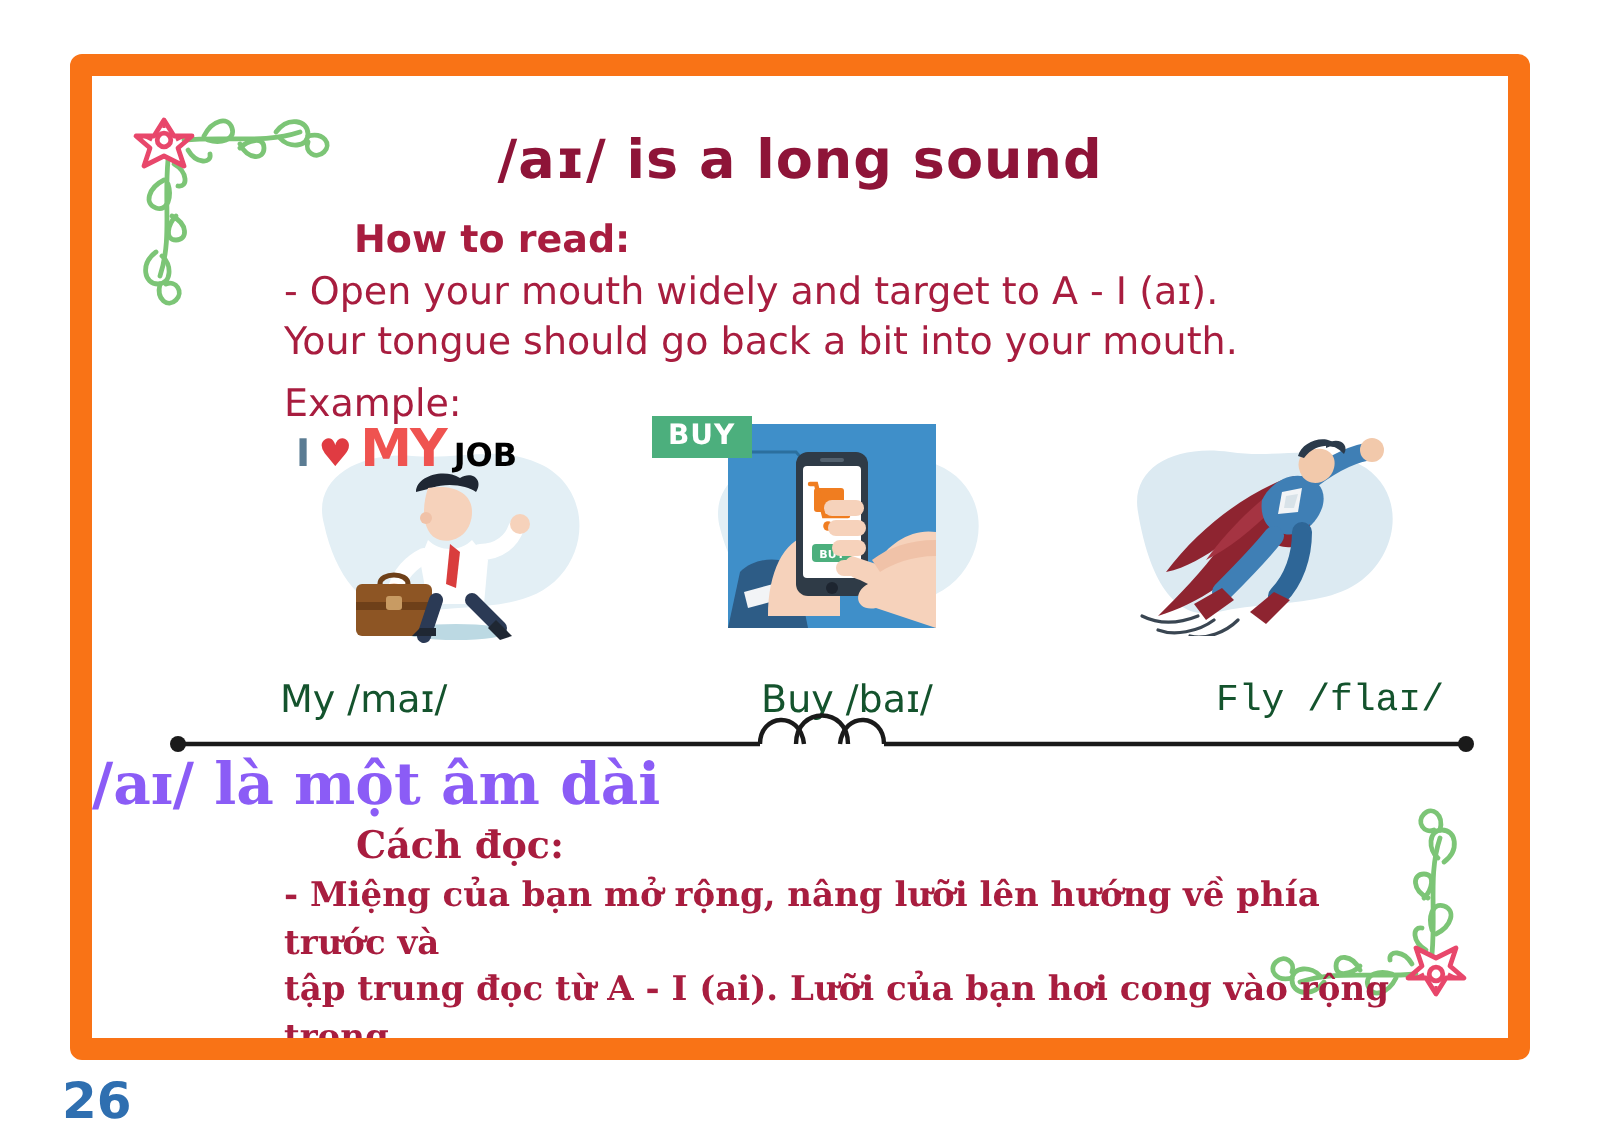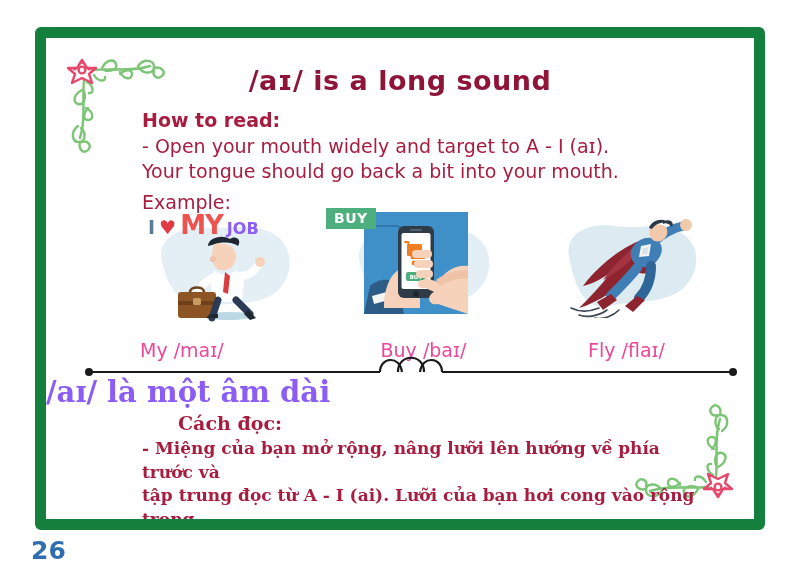"/aɪ/ is a long sound" #card { border: 11px solid #15803d -> 11px solid #f97316 }
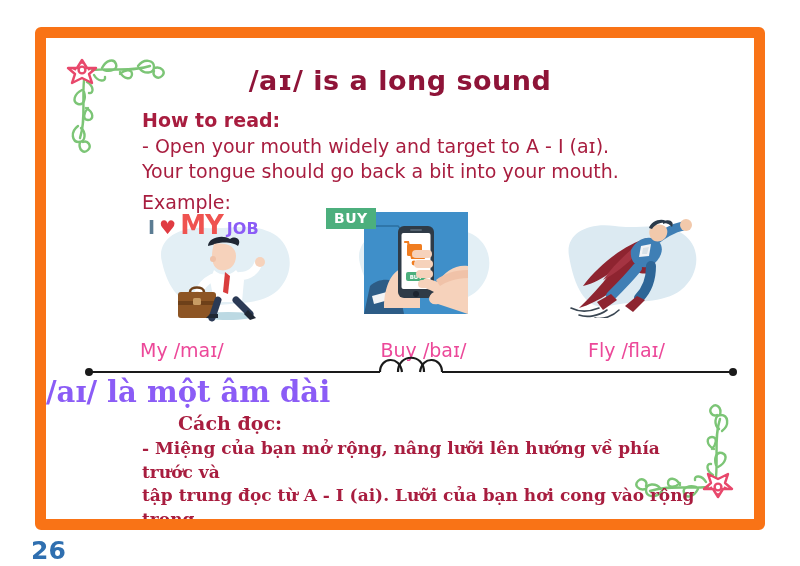"How to read:" .en-block .lbl { margin-left: none -> 35px }
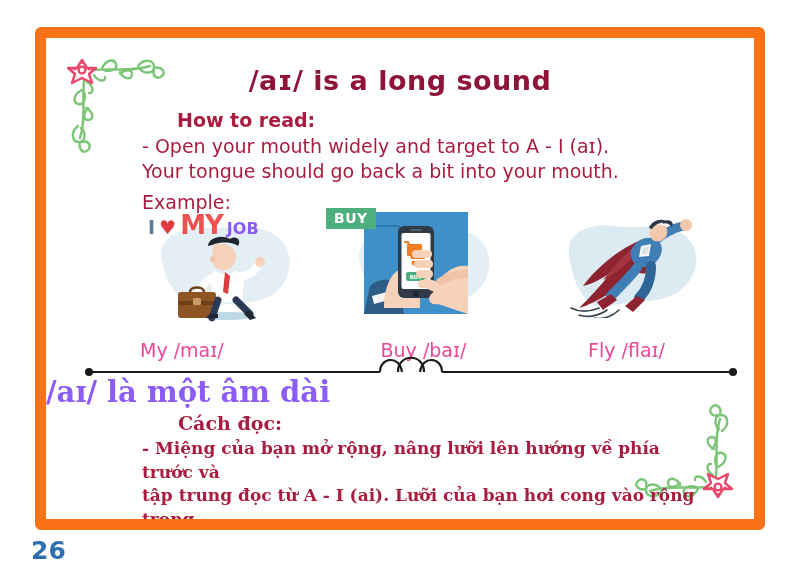"JOB" .ilmj .job { color: #8b5cf6 -> #000000 }
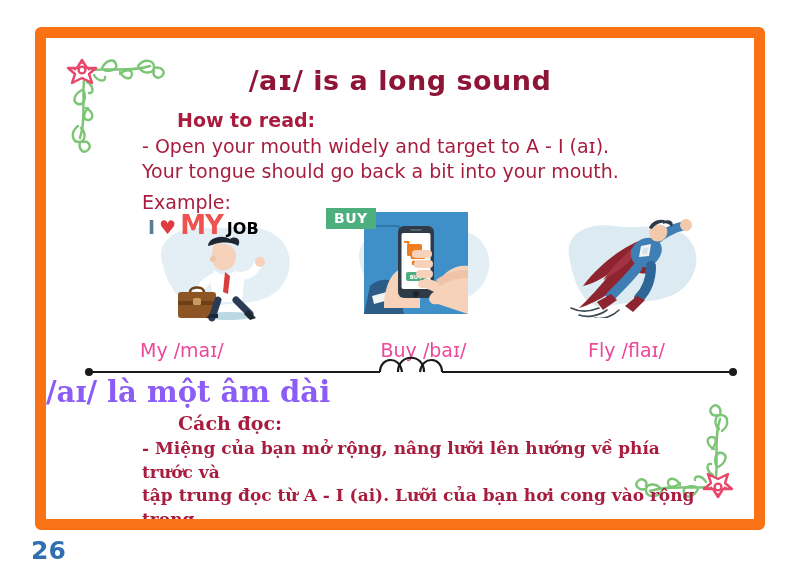"My /maɪ/" .ex-caption { color: #ec4899 -> #14532d }
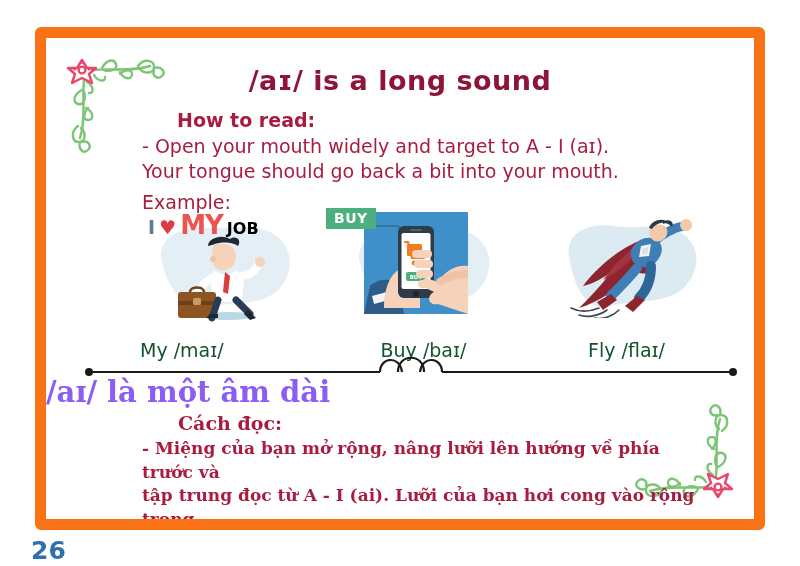"Fly /flaɪ/" .ex-caption.c3 { font-family: none -> Liberation Mono, monospace; text-align: none -> right }
